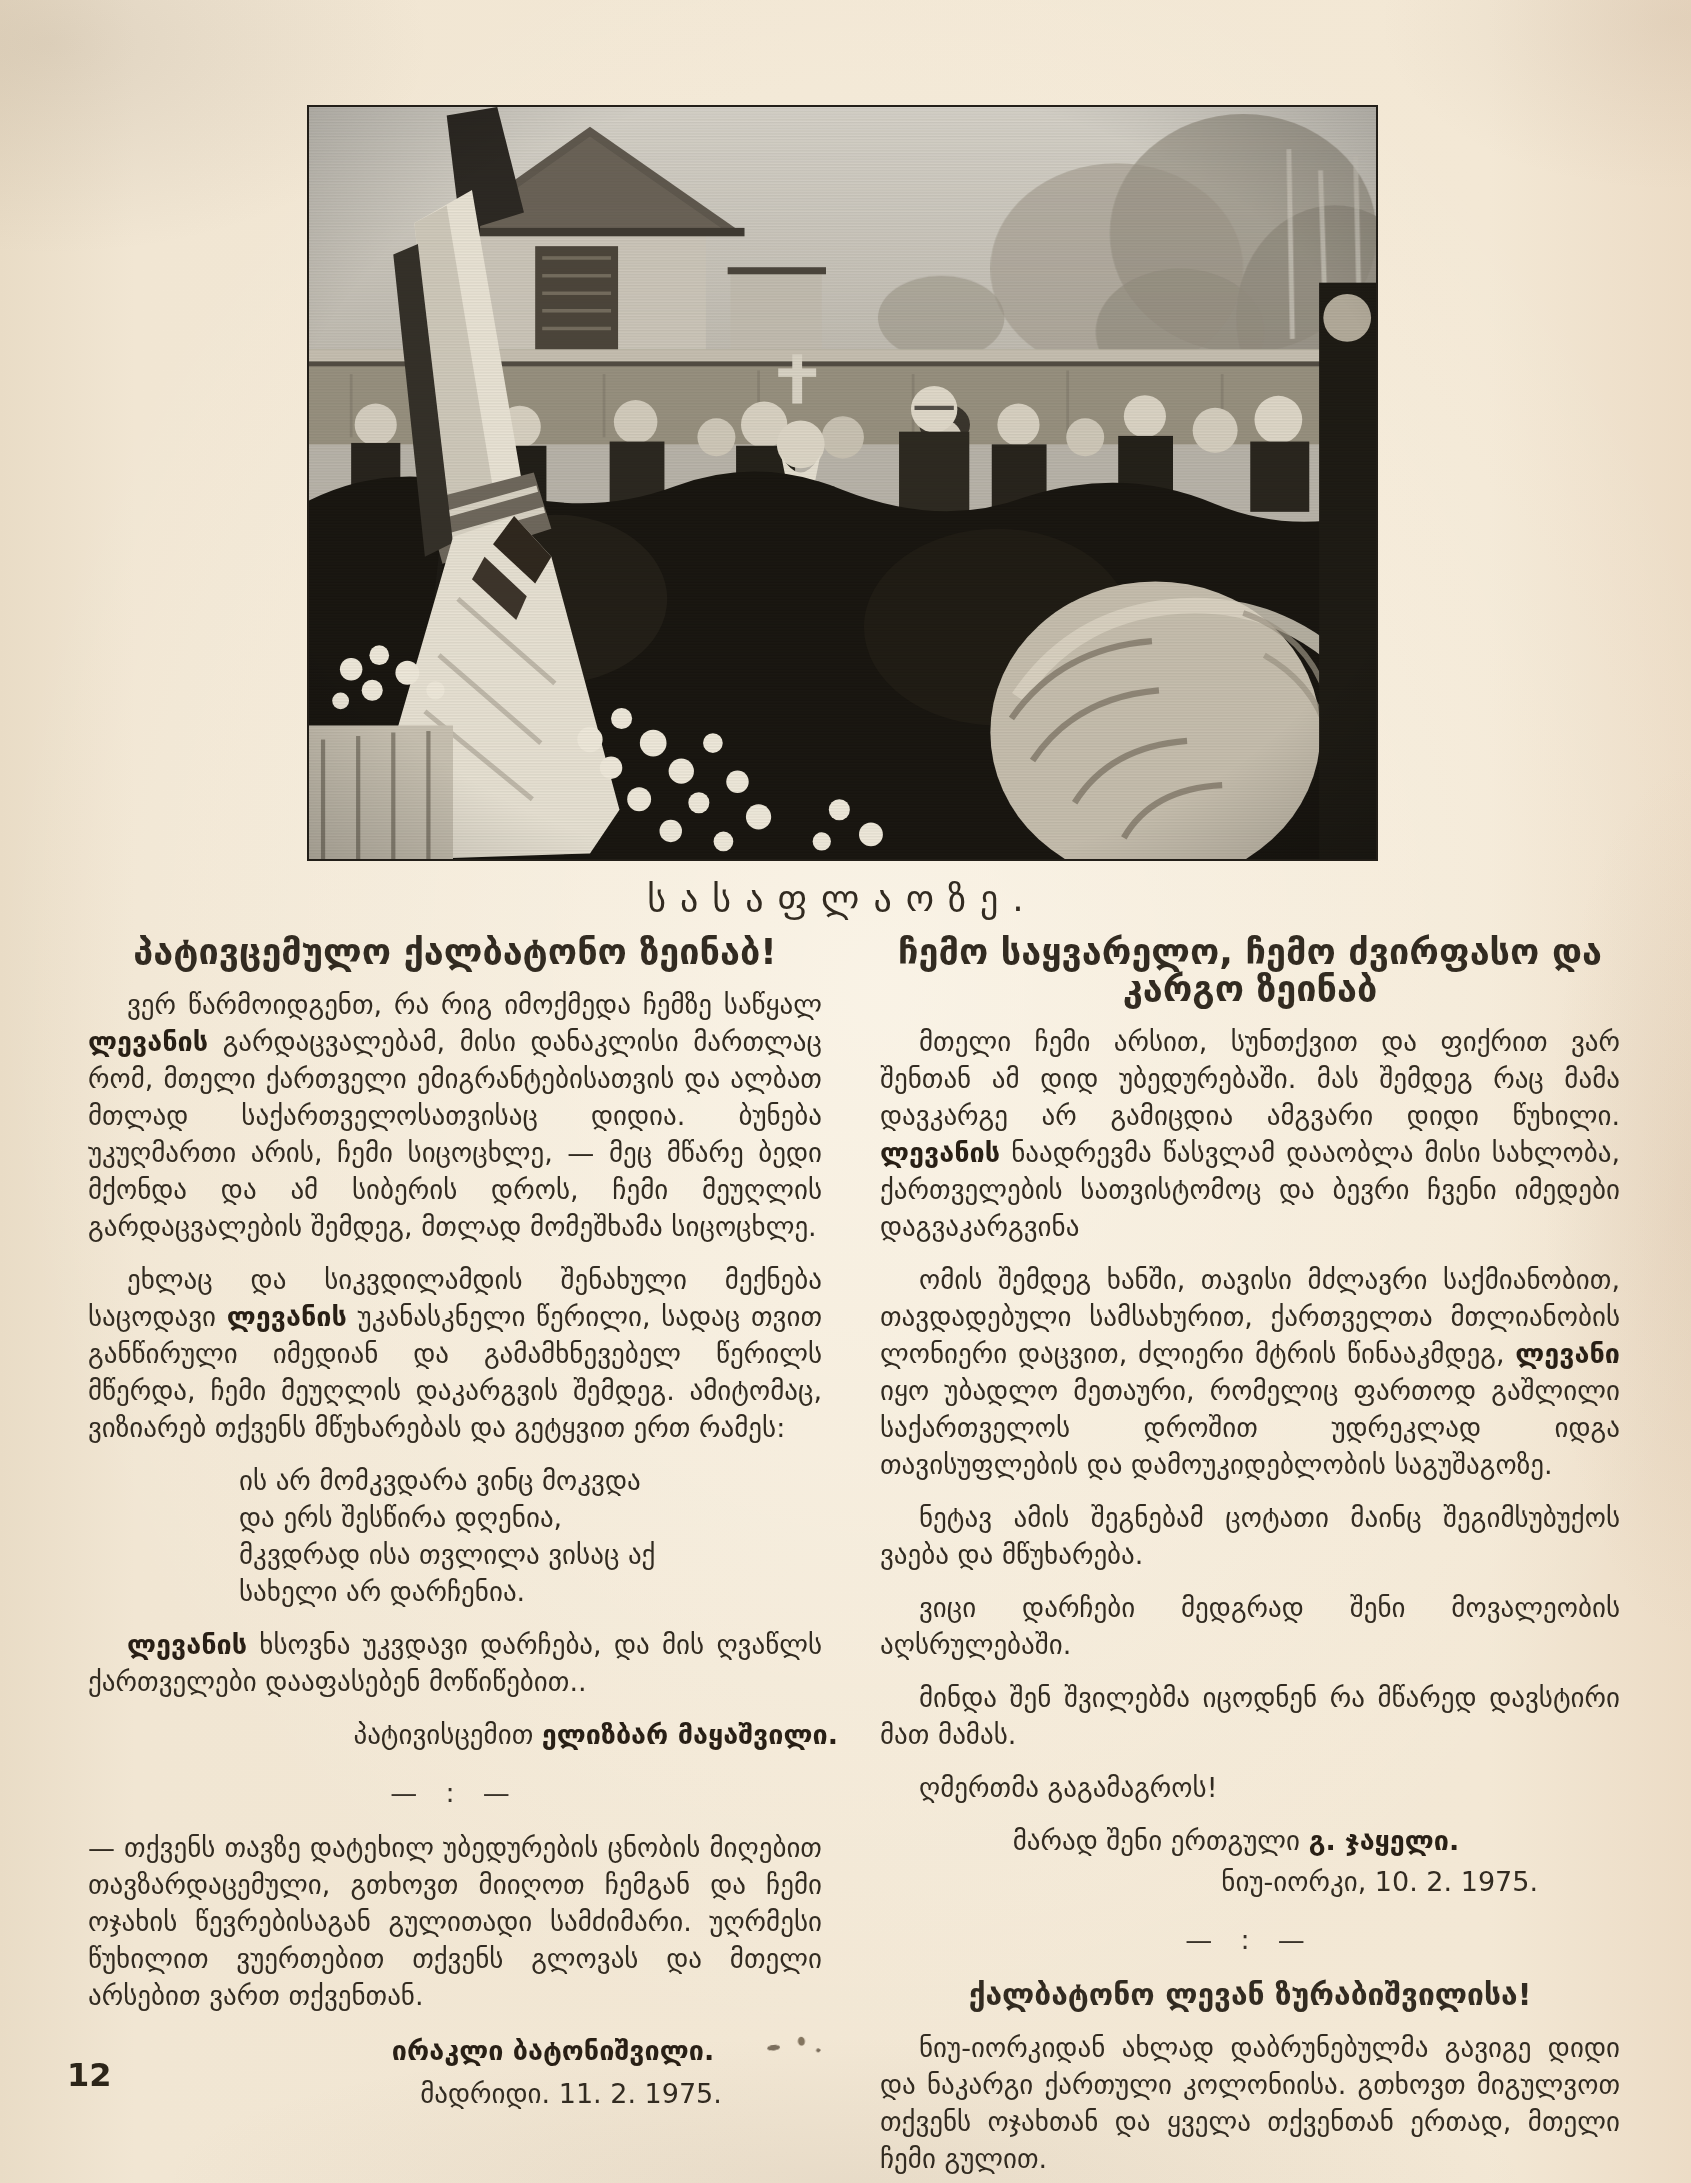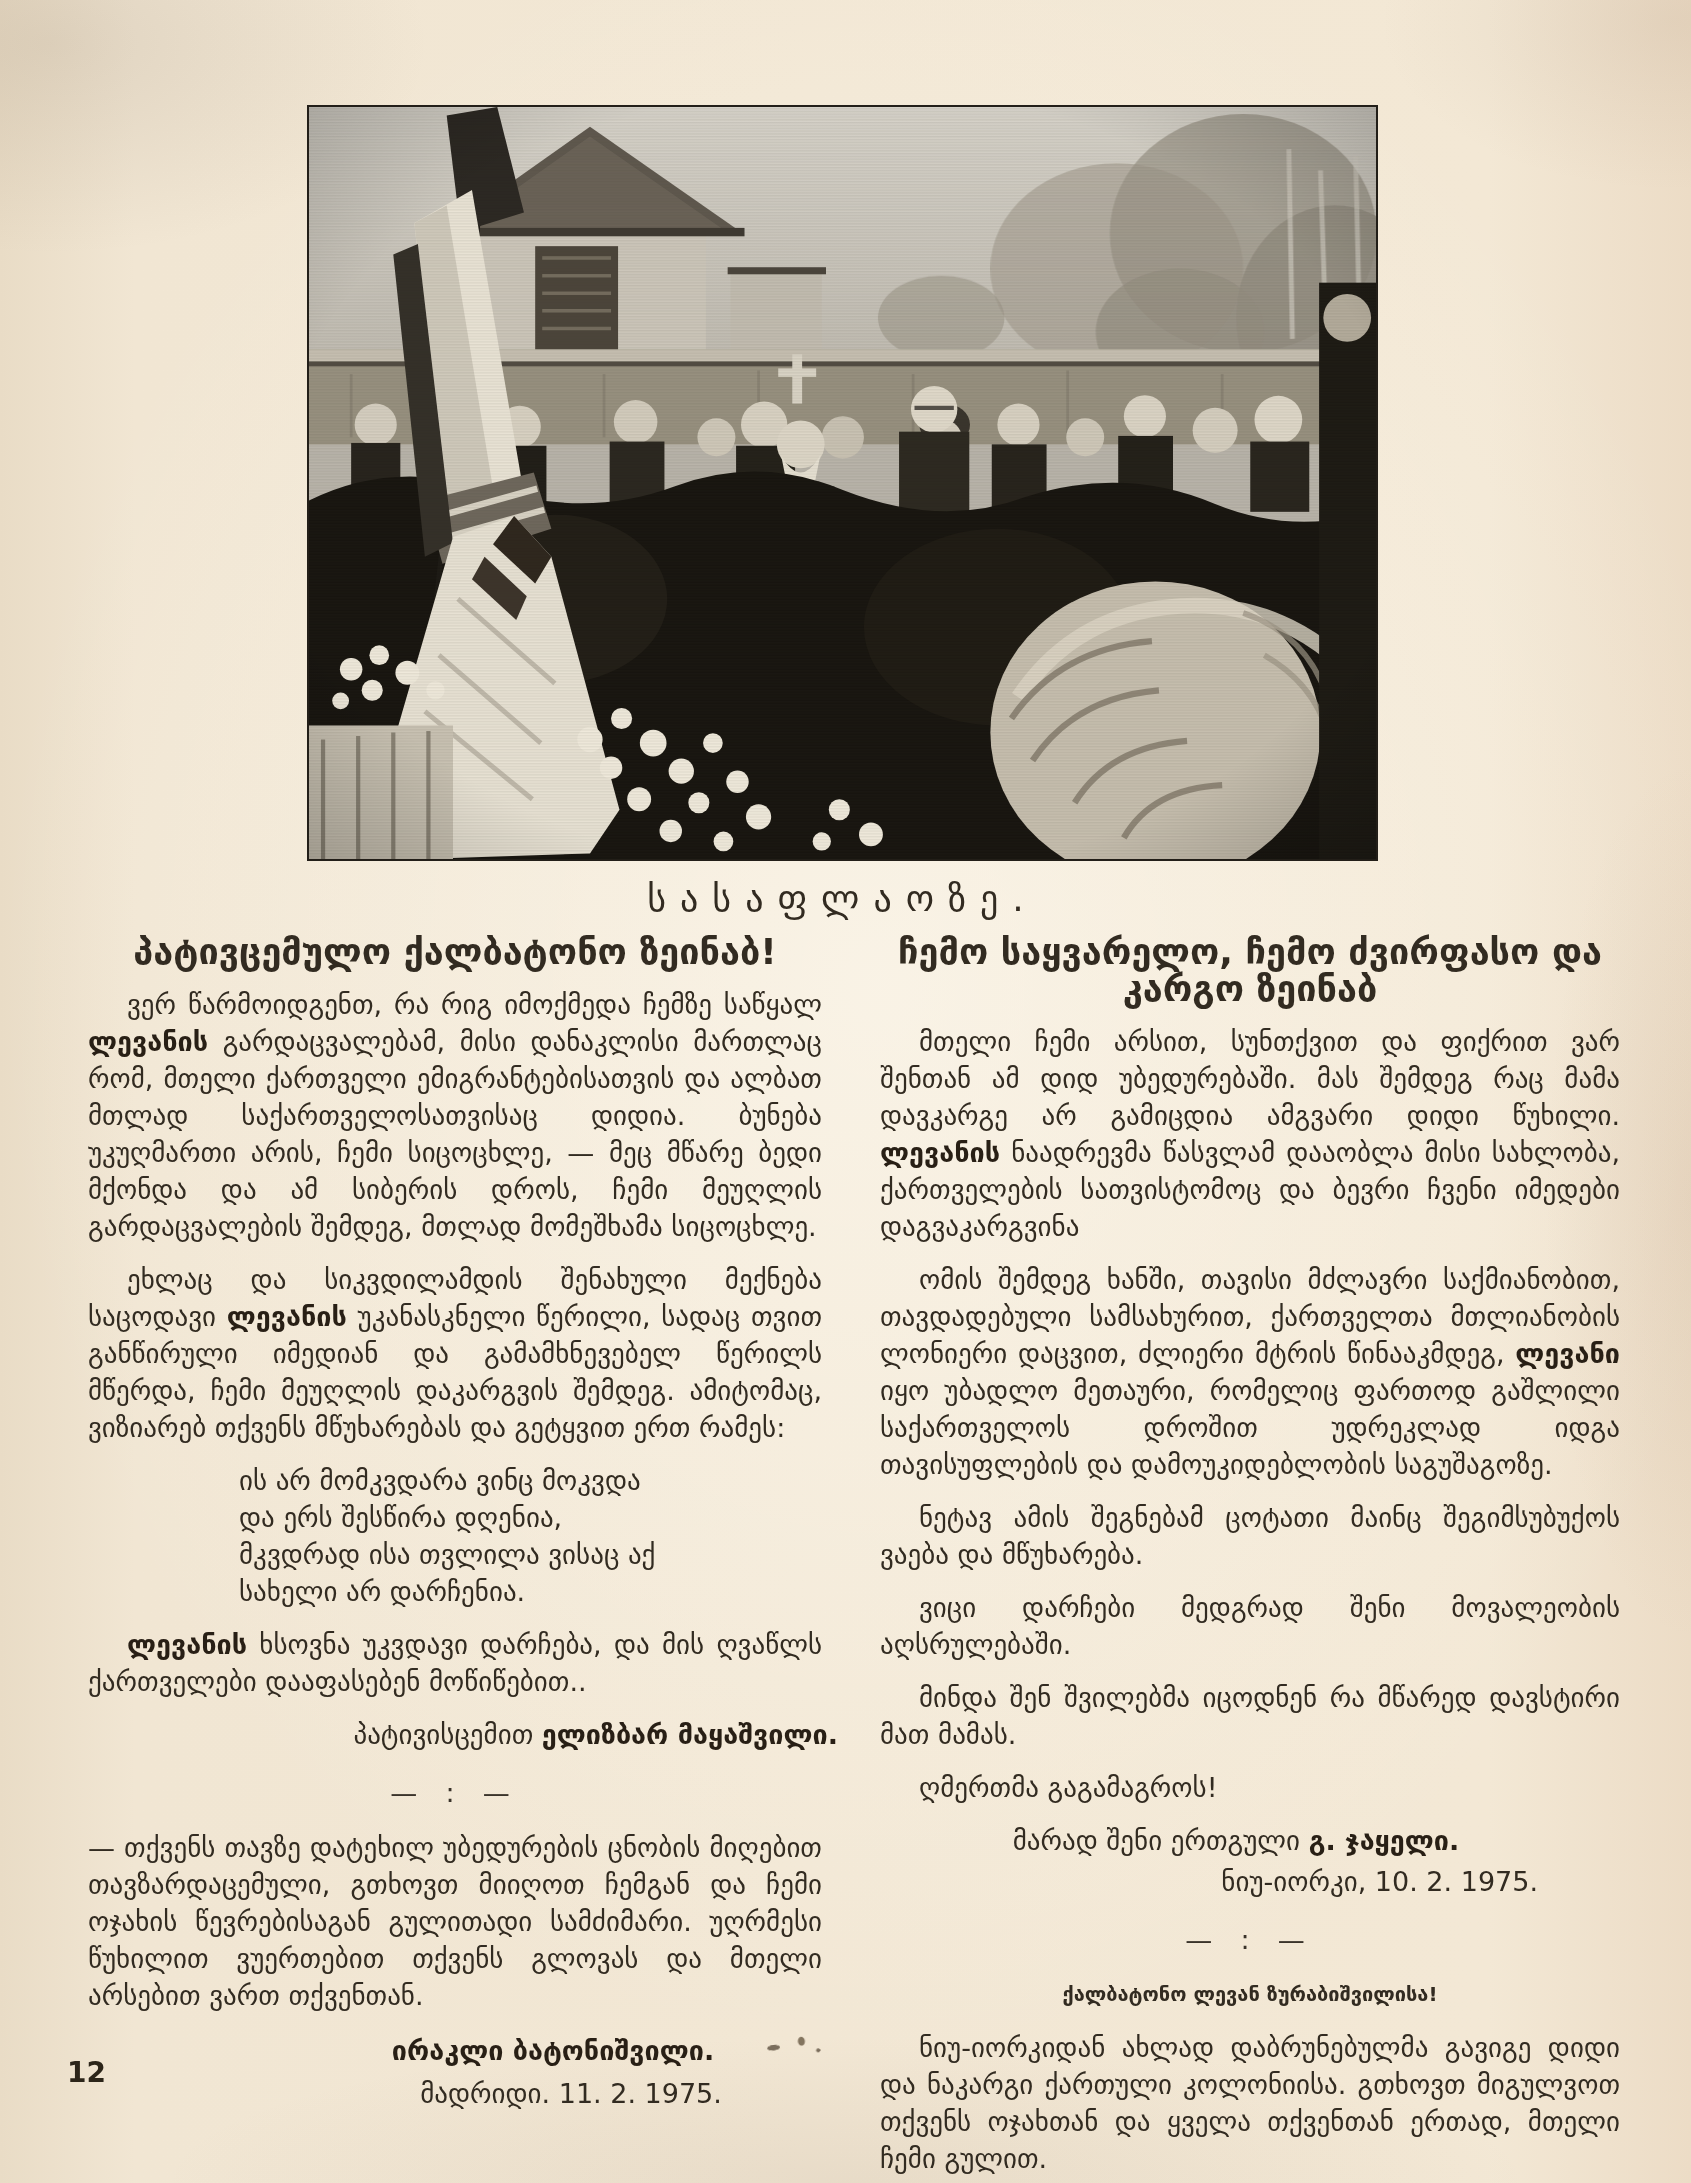"ქალბატონო ლევან ზურაბიშვილისა!" .blk-heading2 { font-size: 20px -> 30px }
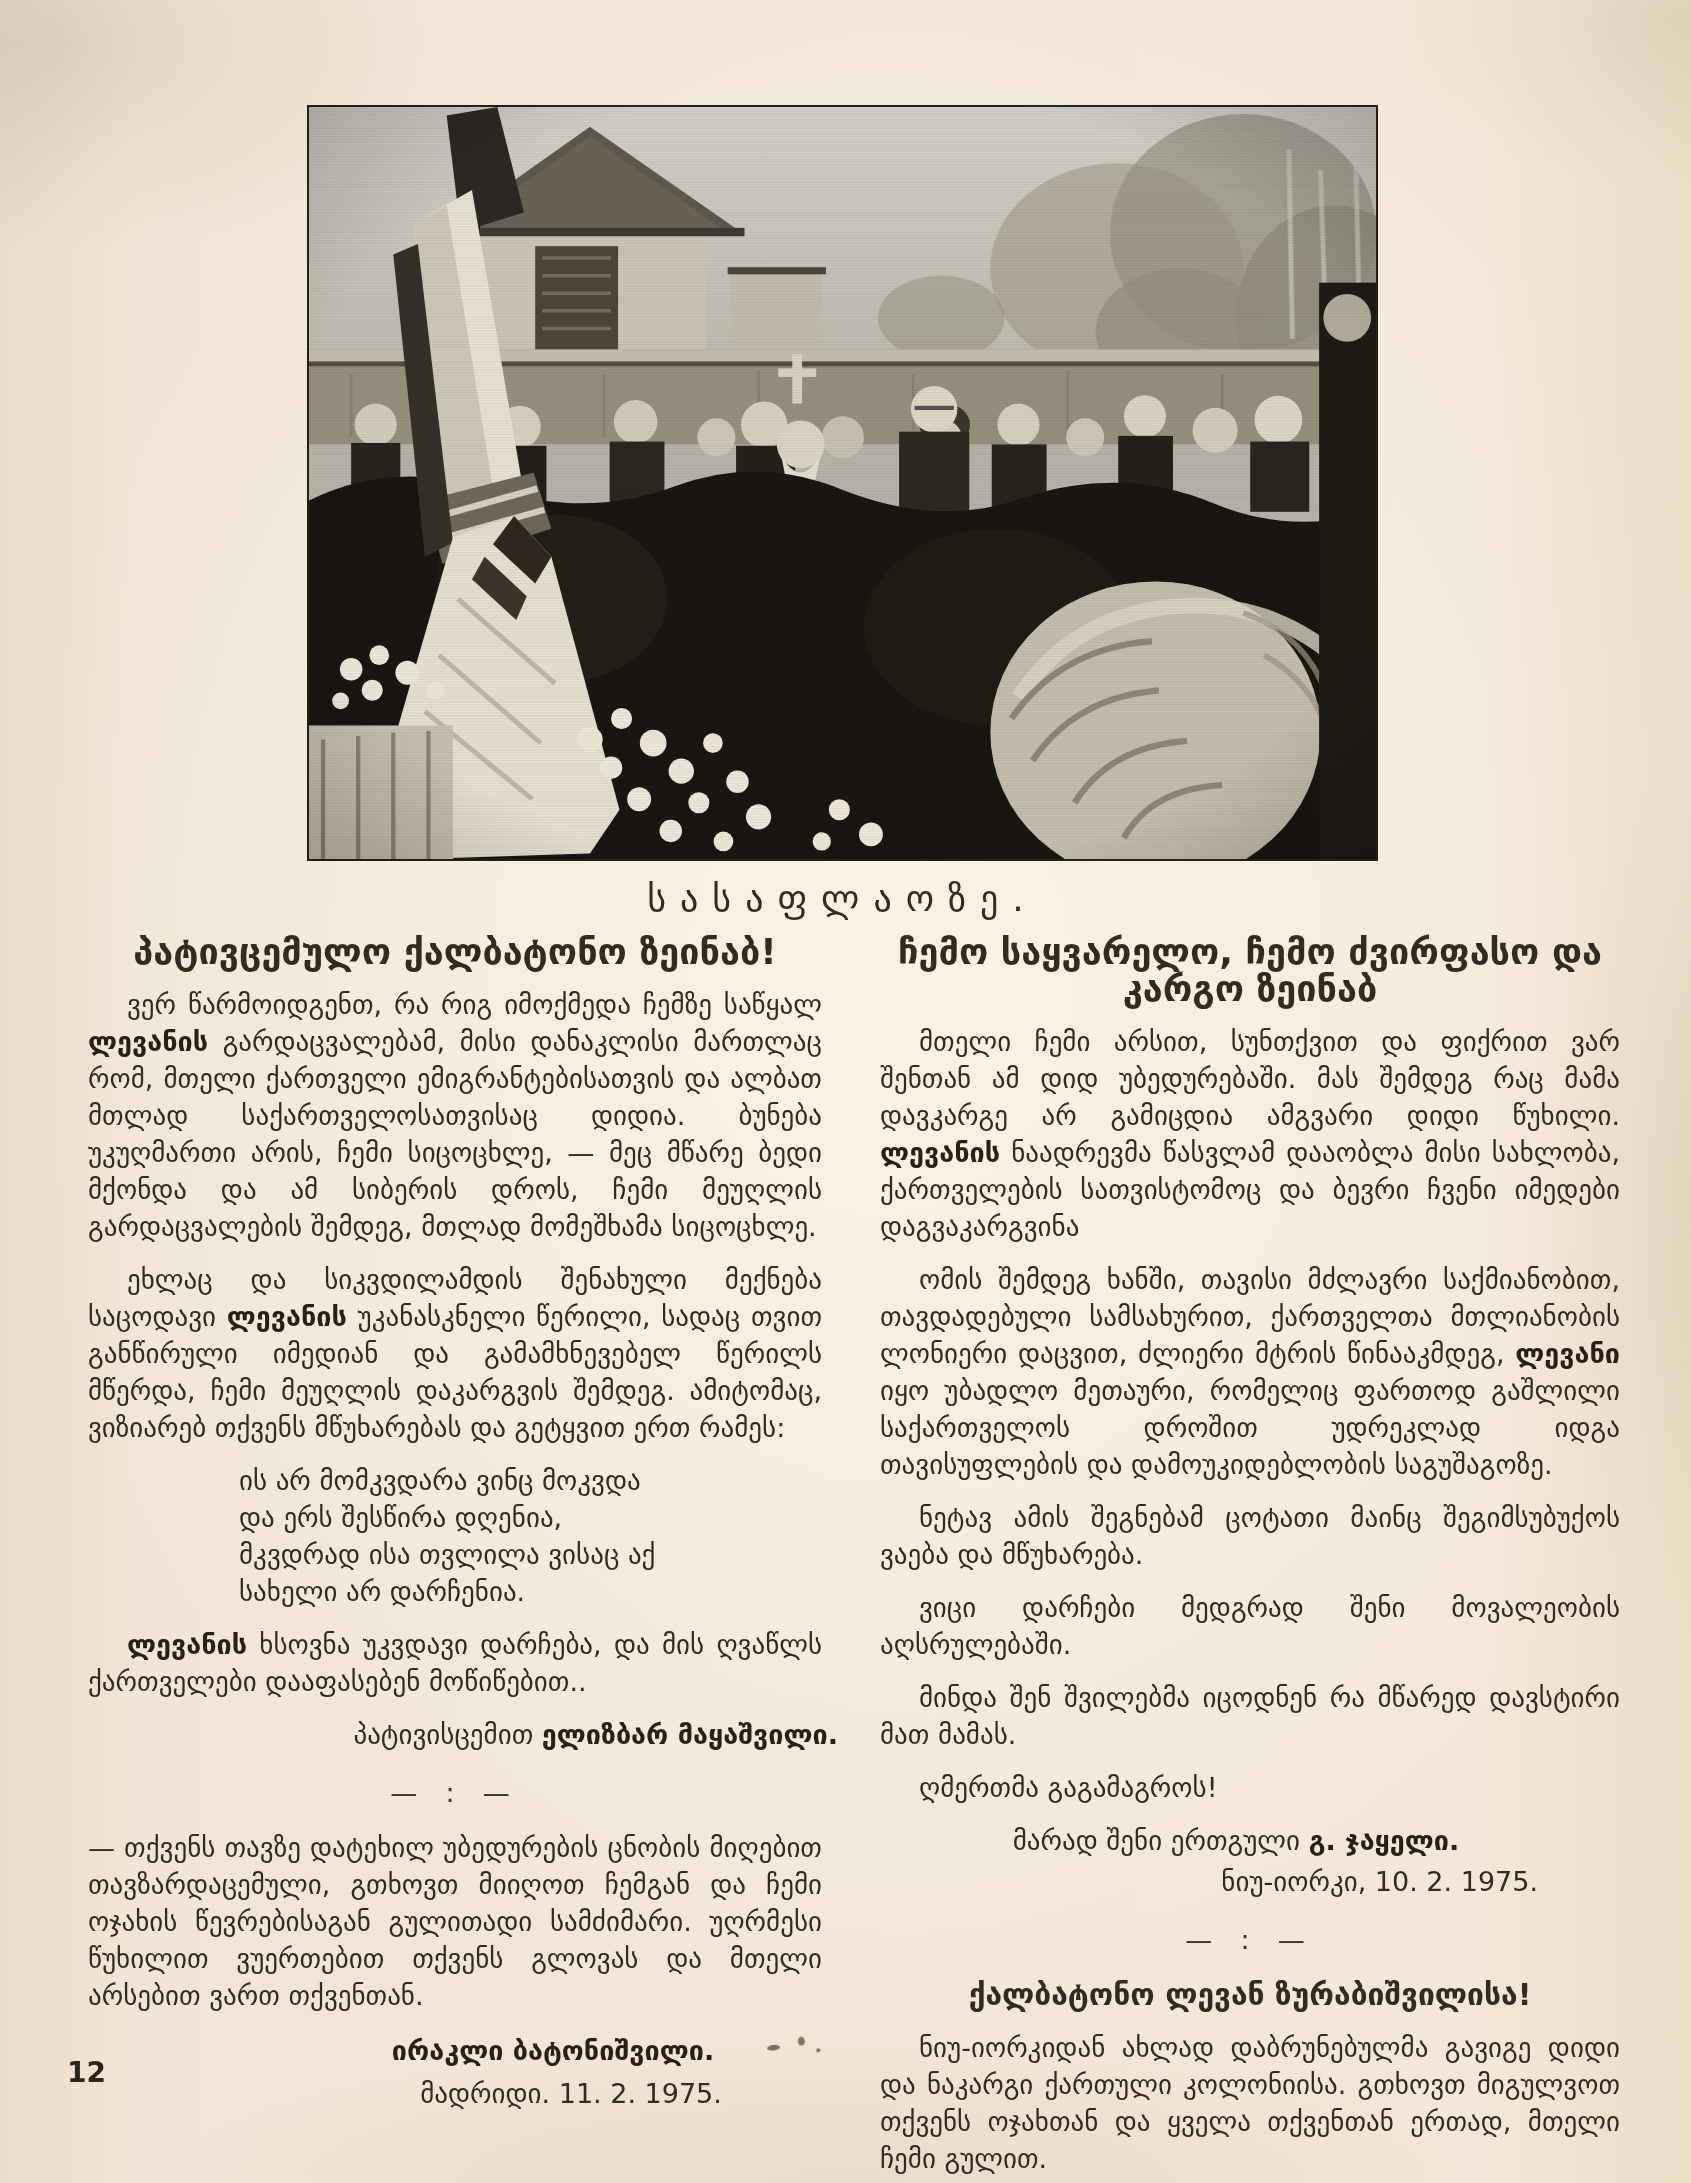"12" .page-number { font-size: 28px -> 32px }
